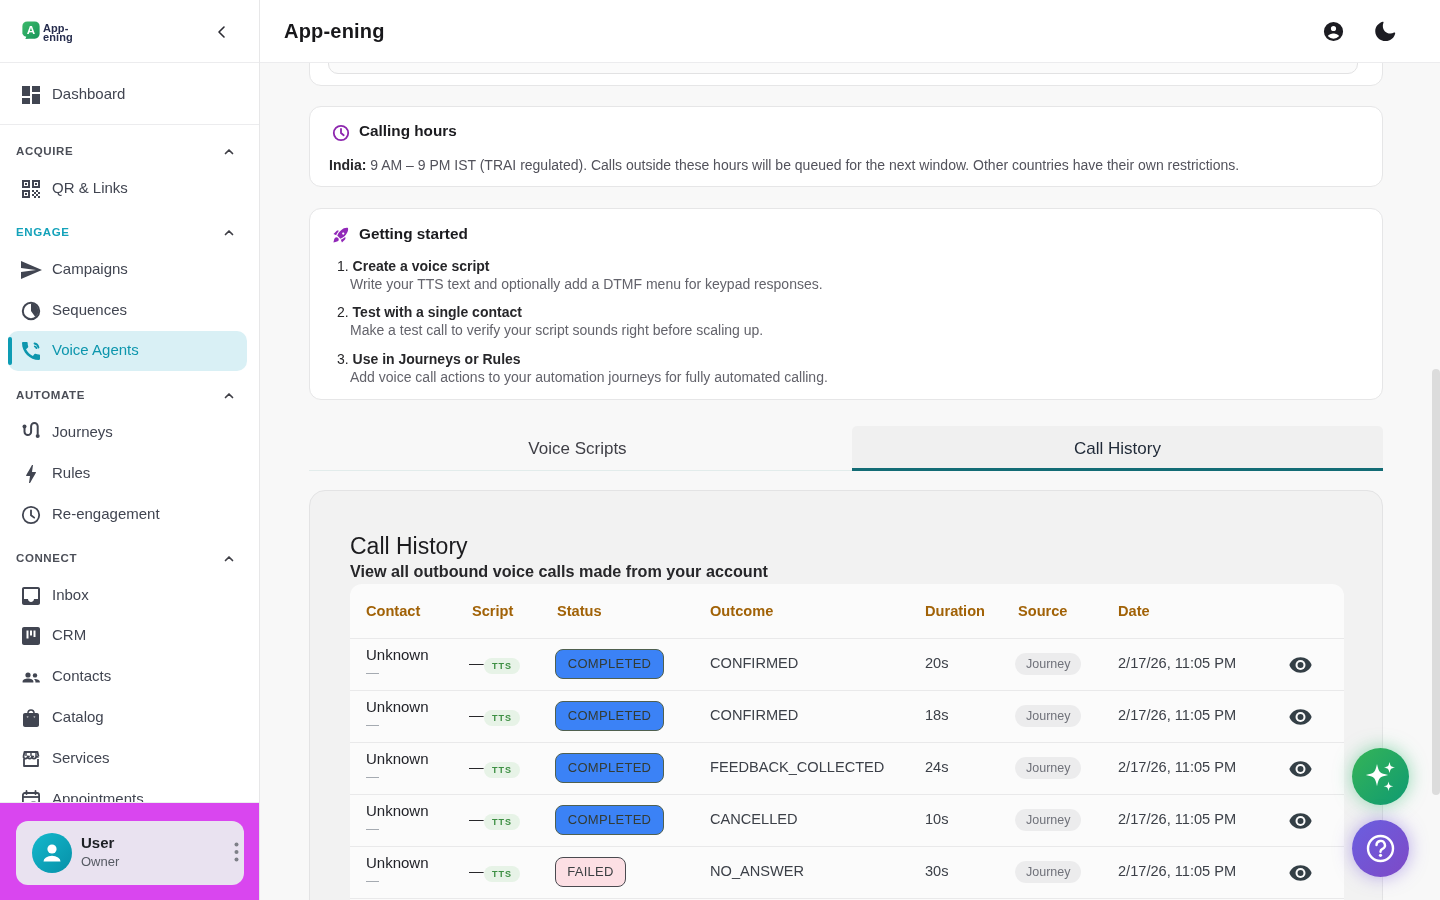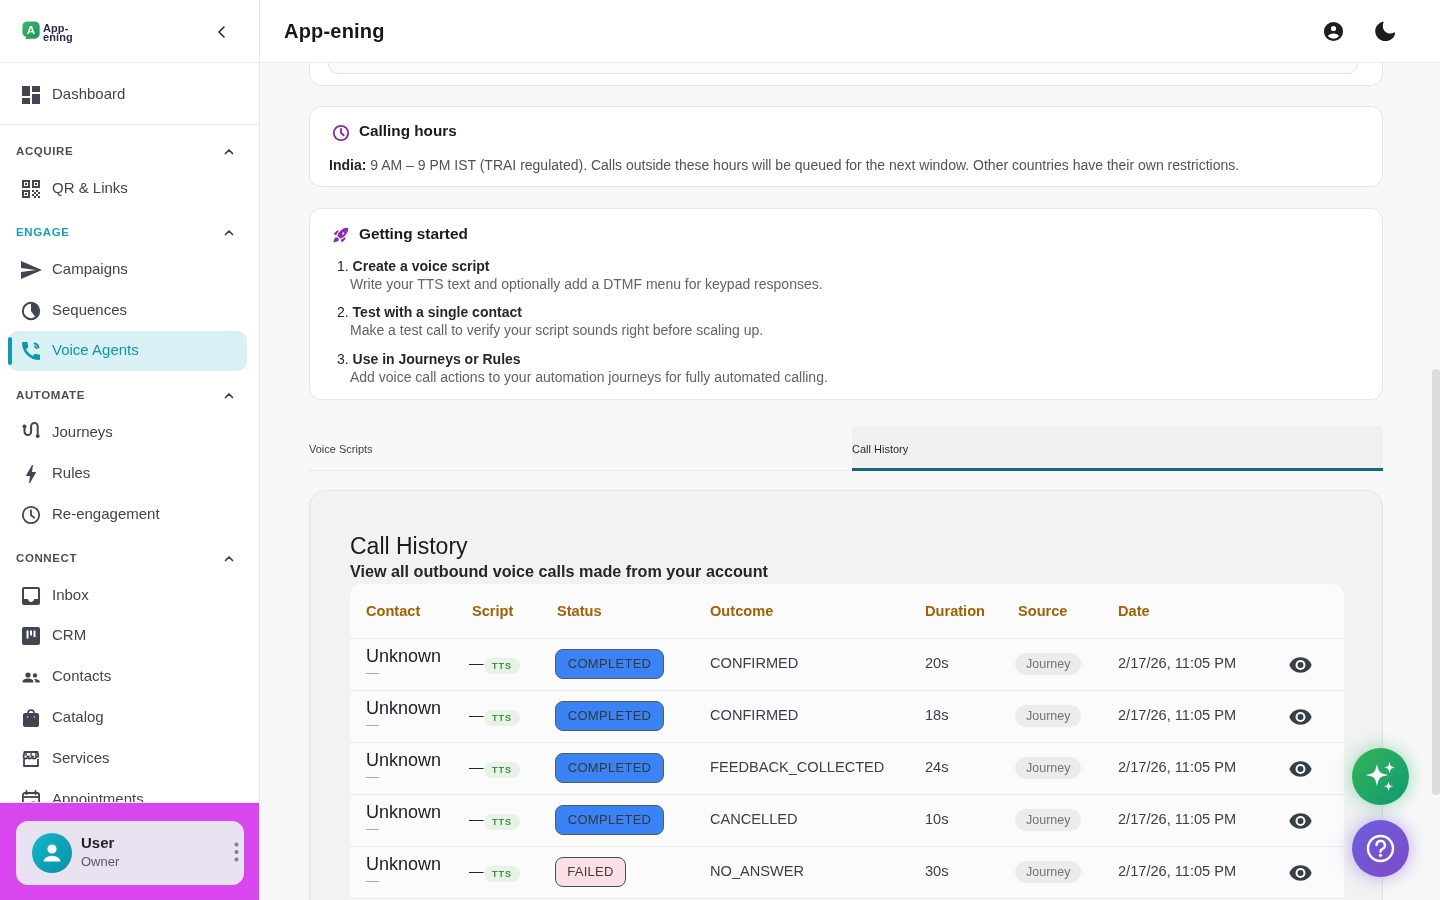"Voice Scripts" .tab { font-size: 11px -> 17px; text-align: none -> center }
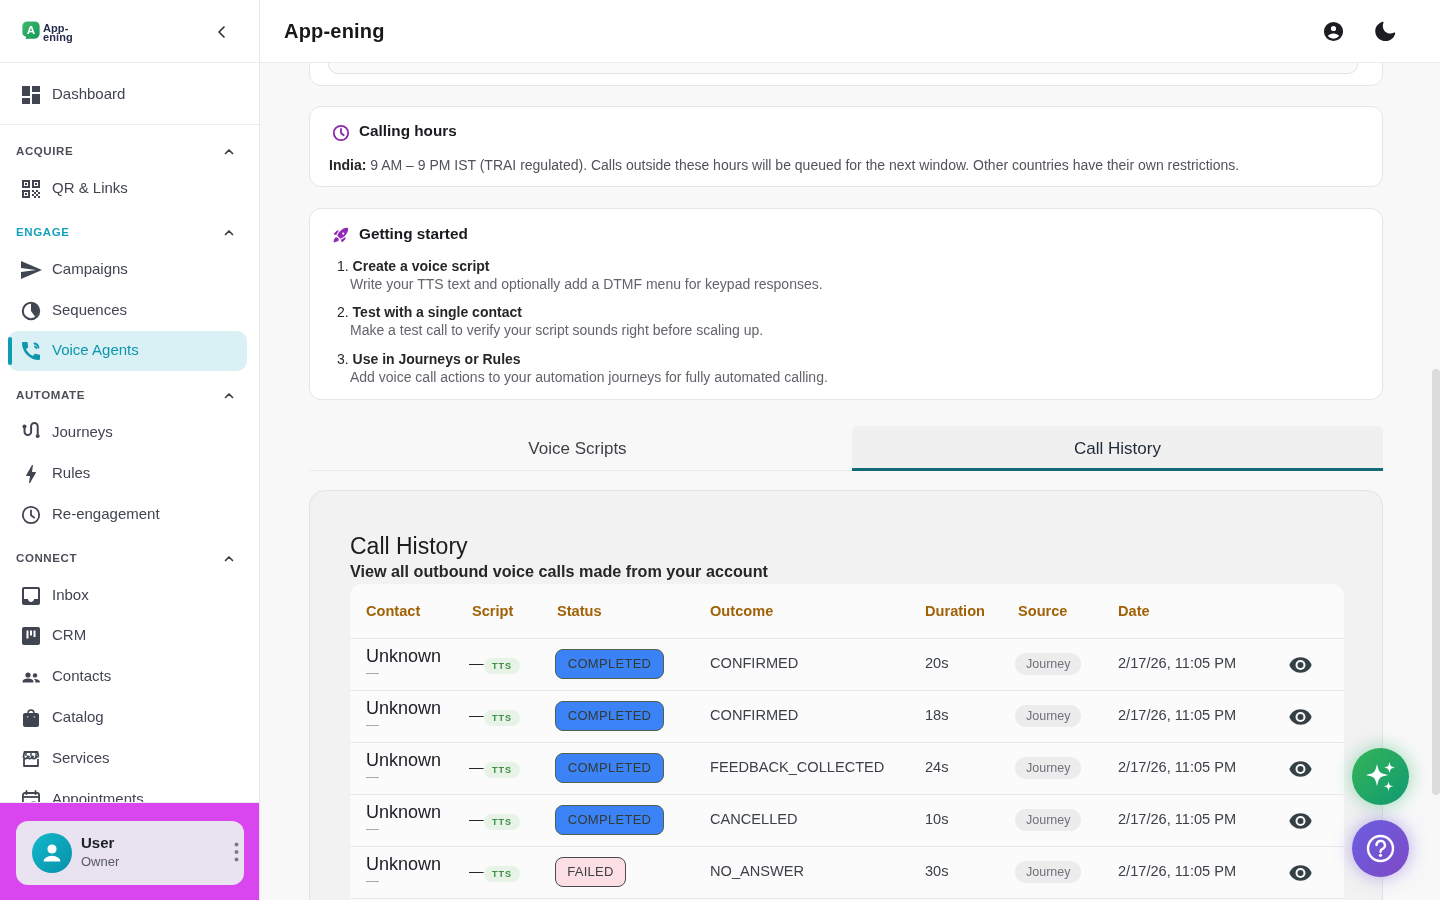"Unknown" .unknown { font-size: 18px -> 15px }
